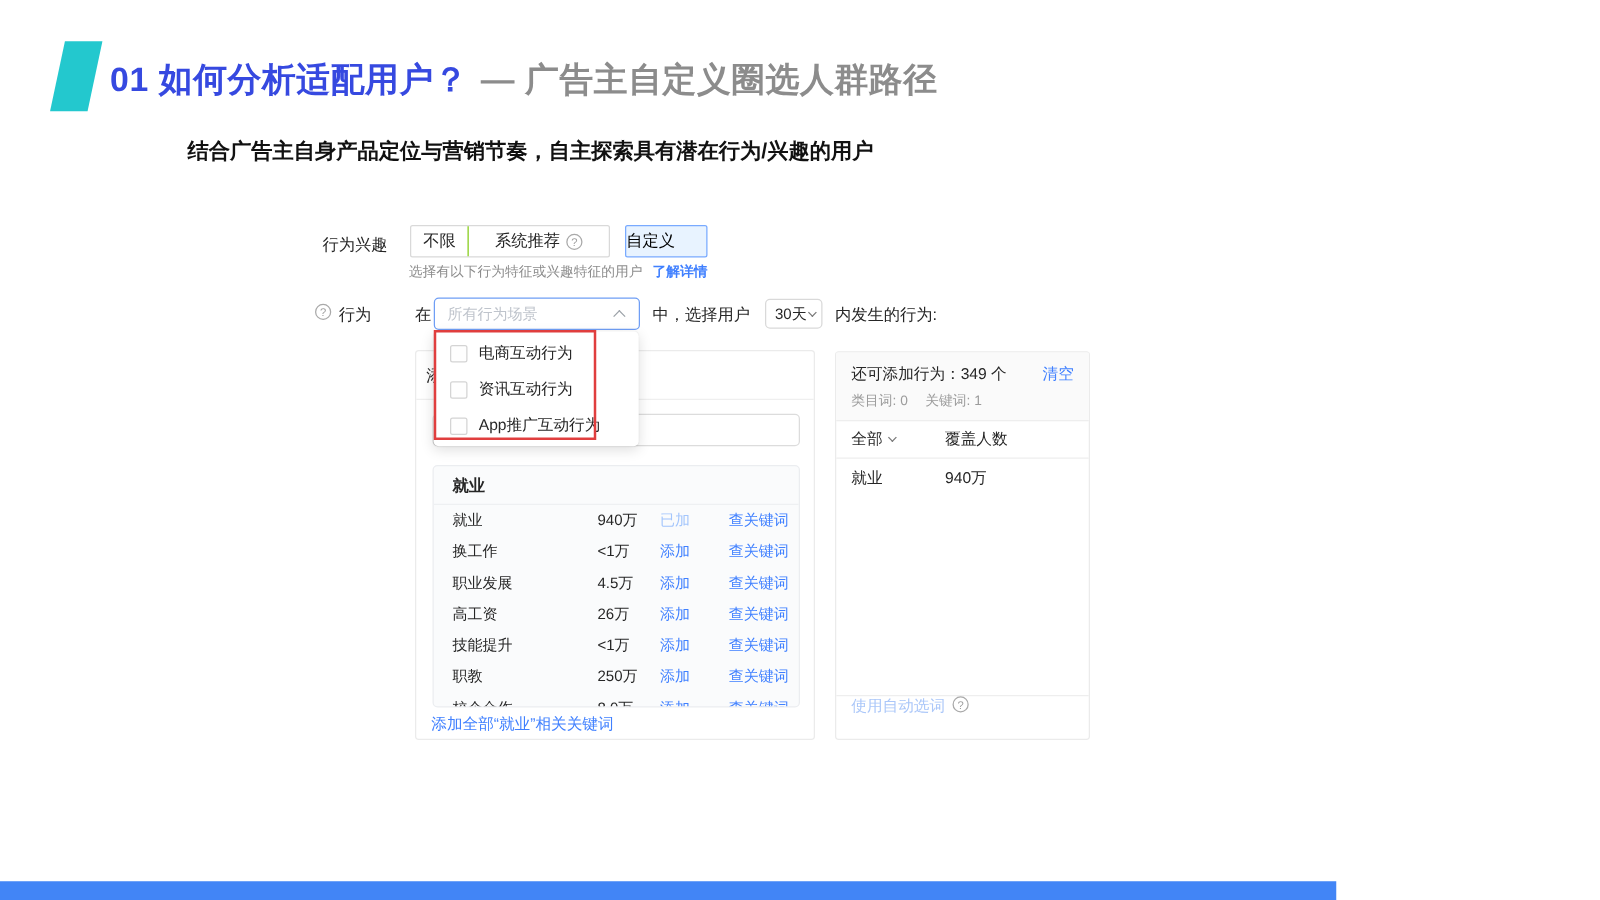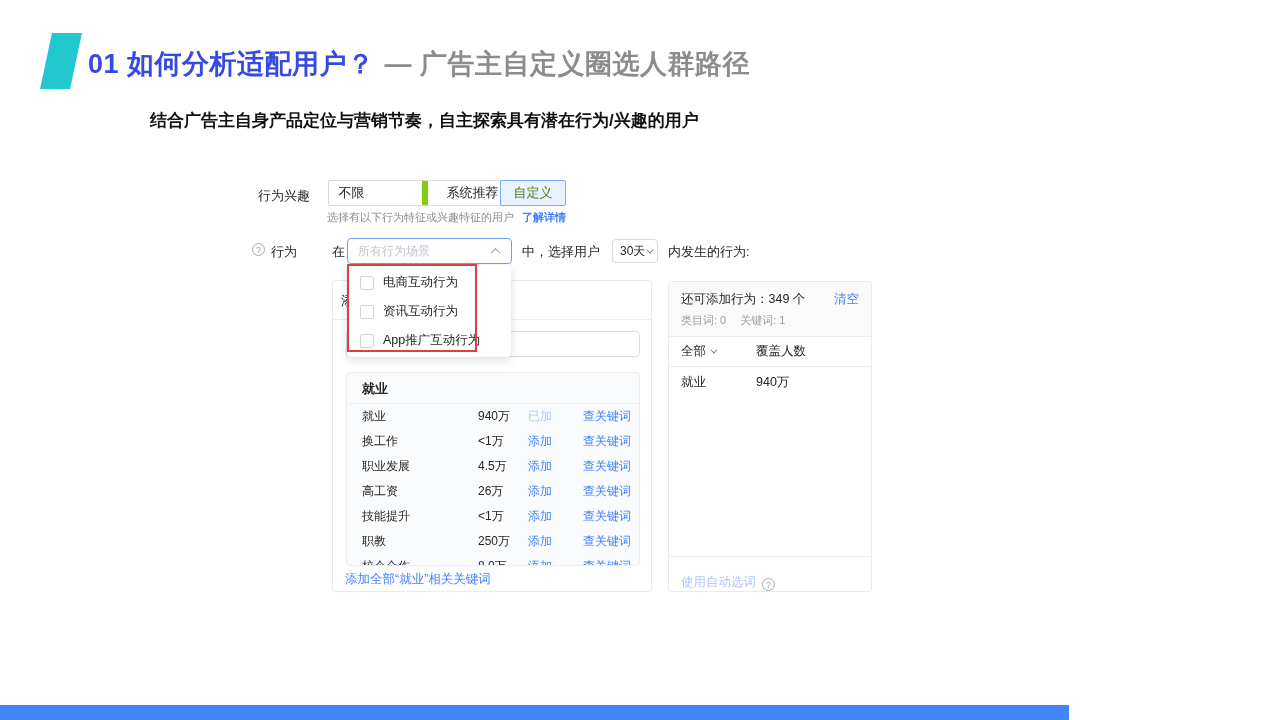"系统推荐" .tab-group .tab + .tab { border-left: 6px solid #84cc16 -> 1px solid #84cc16; margin-left: 48px -> none }
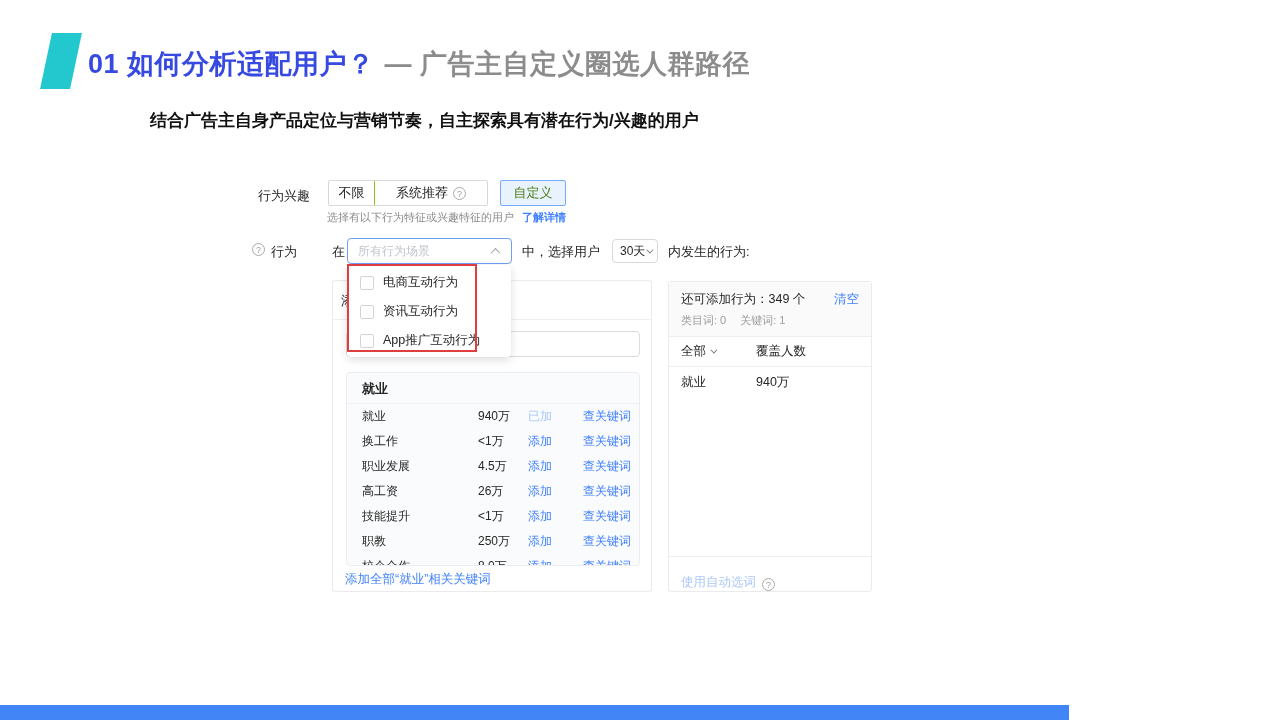"自定义" .tab-selected { color: #4d7c0f -> #000000; justify-content: center -> flex-start }
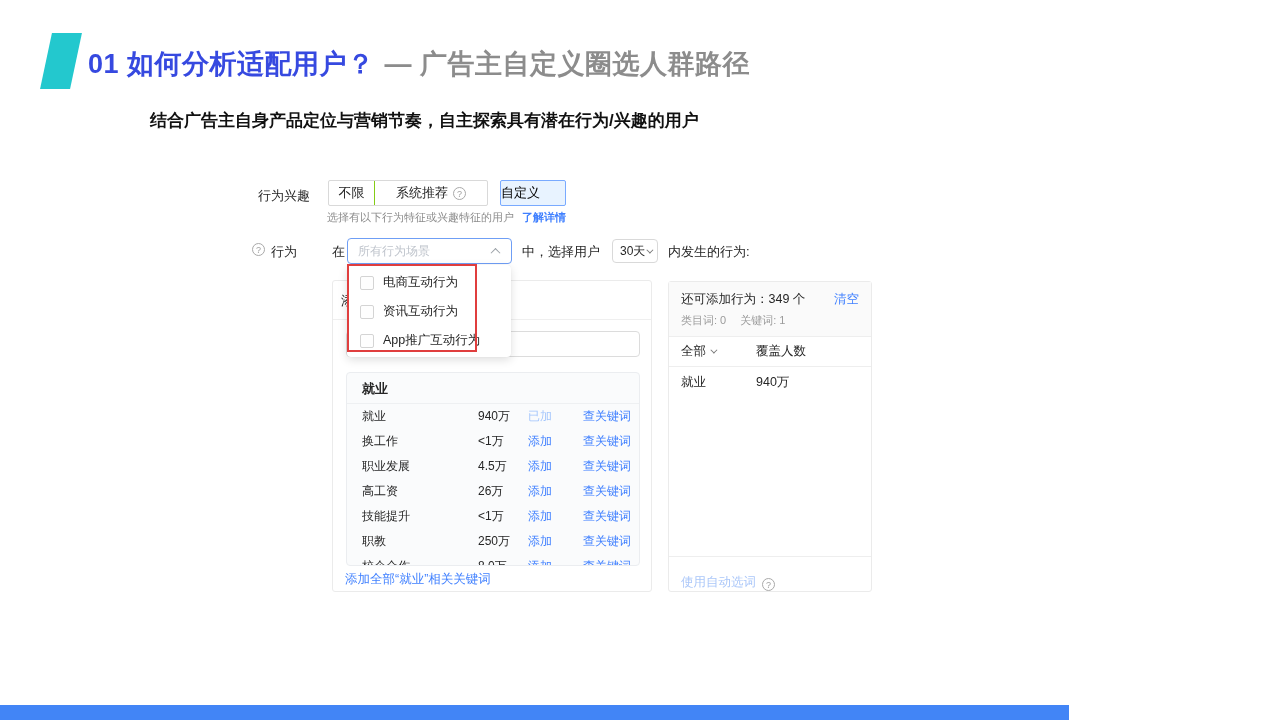"使用自动选词" .rp-footer { align-items: flex-end -> flex-start }
